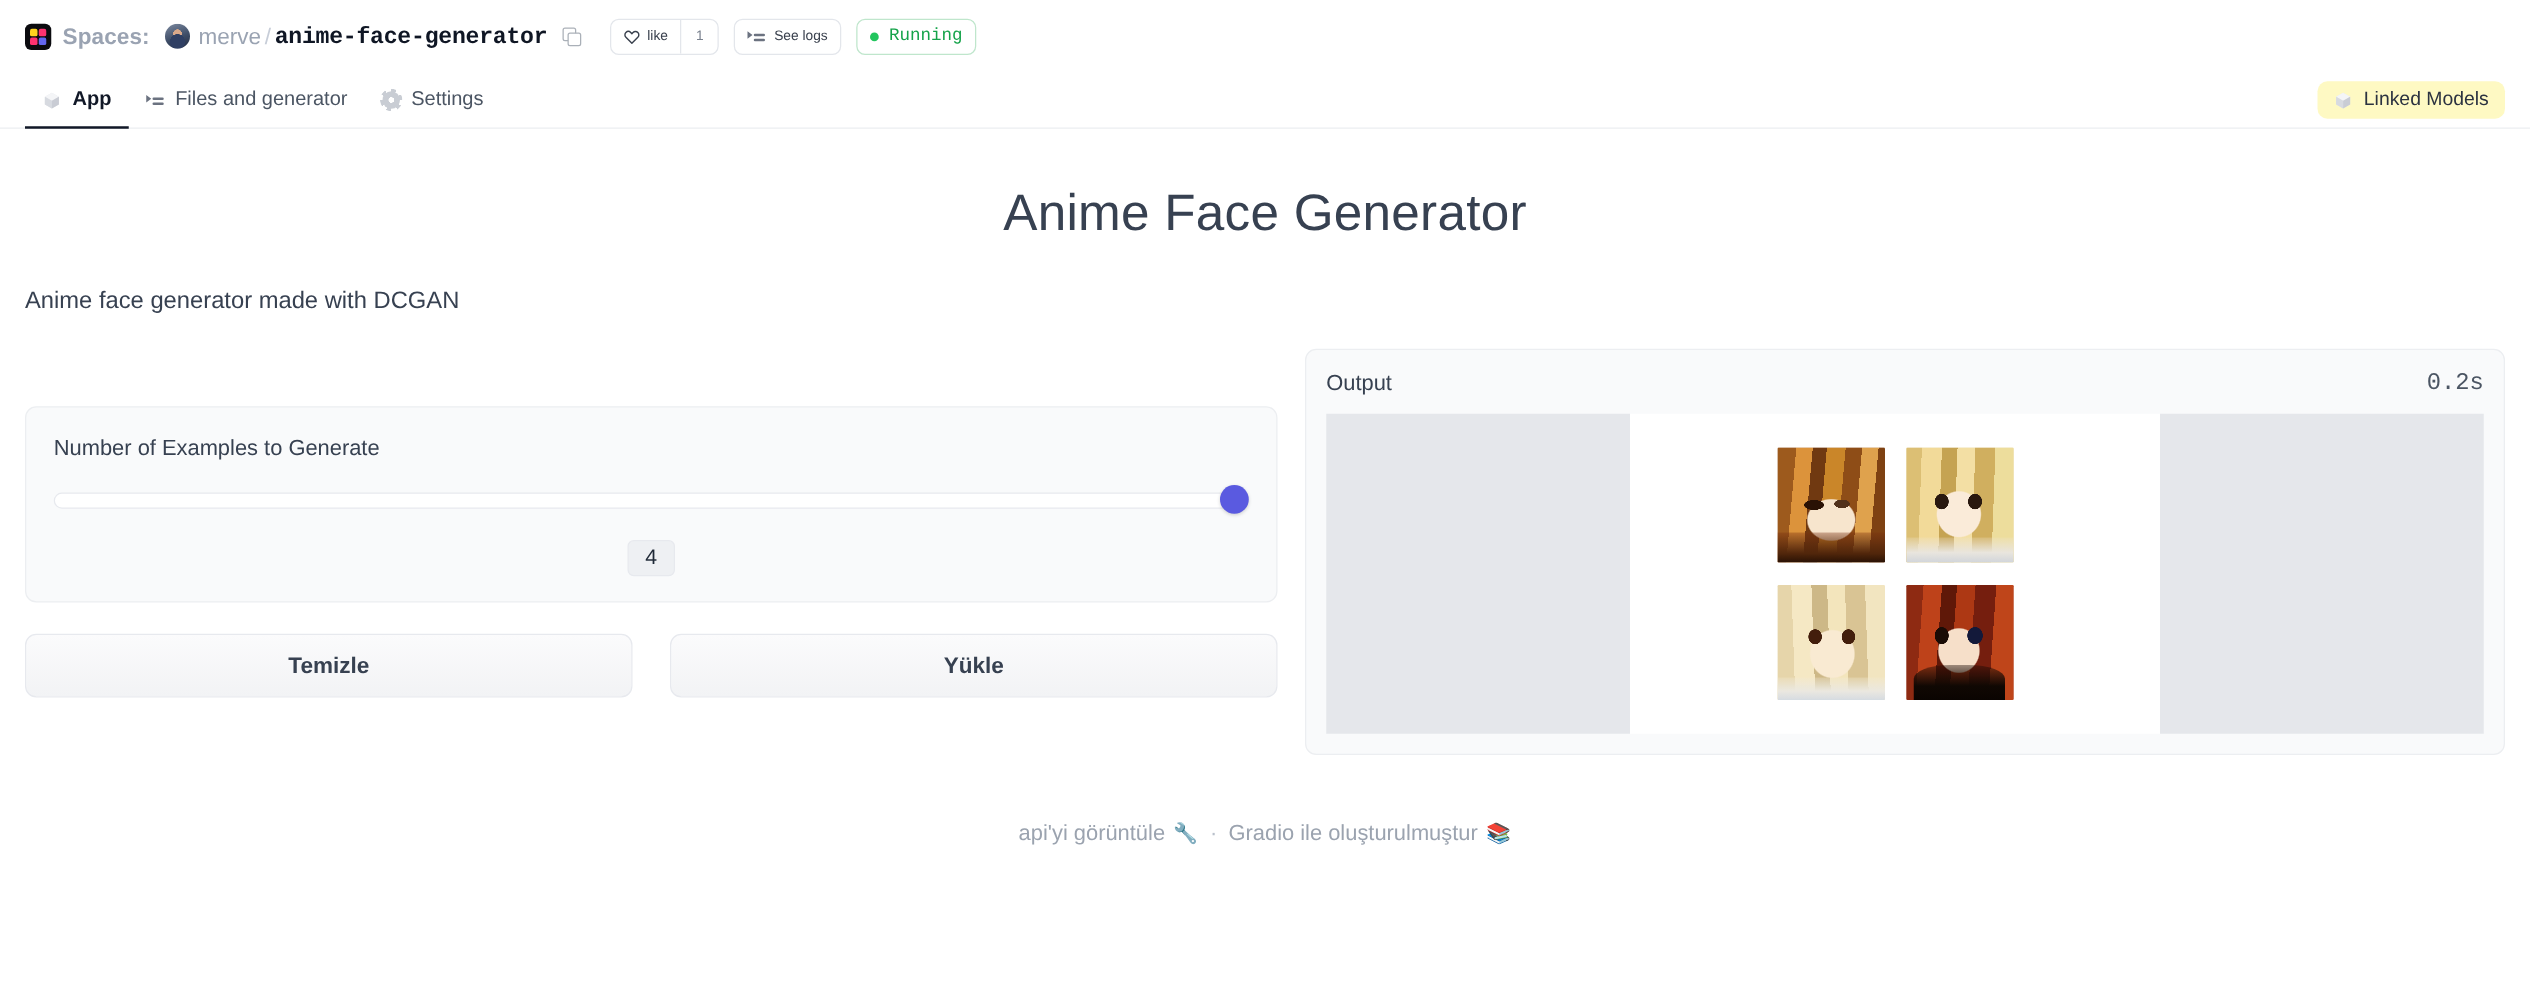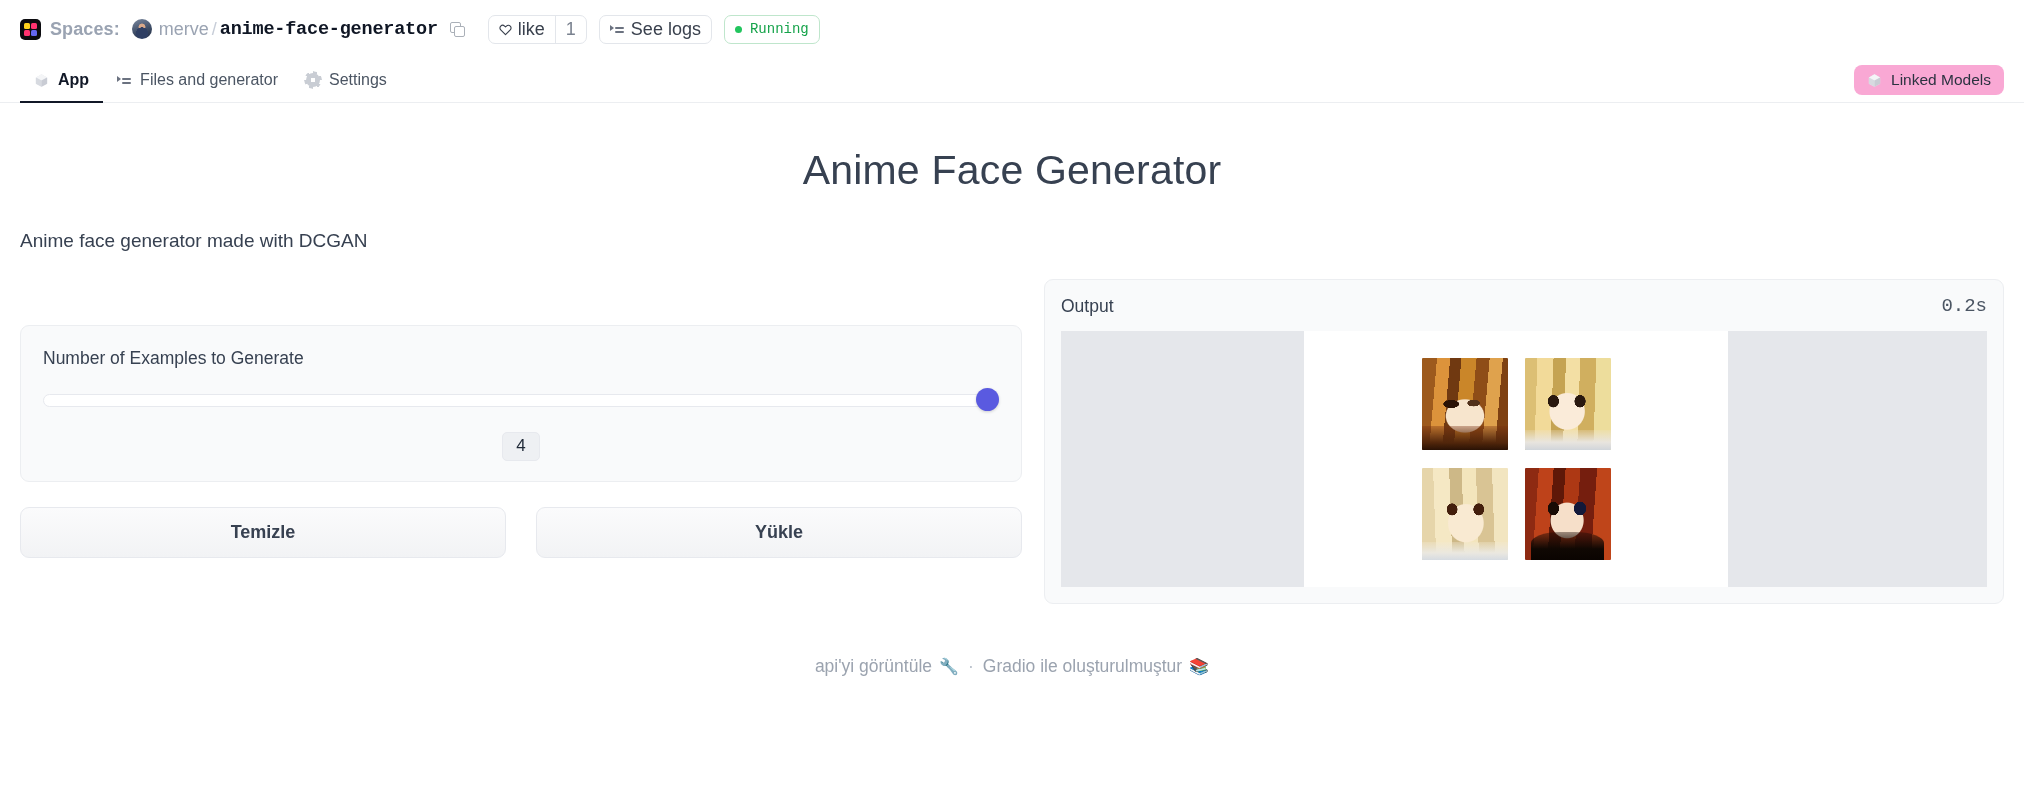"like" .pill { font-size: 18px -> 11px }
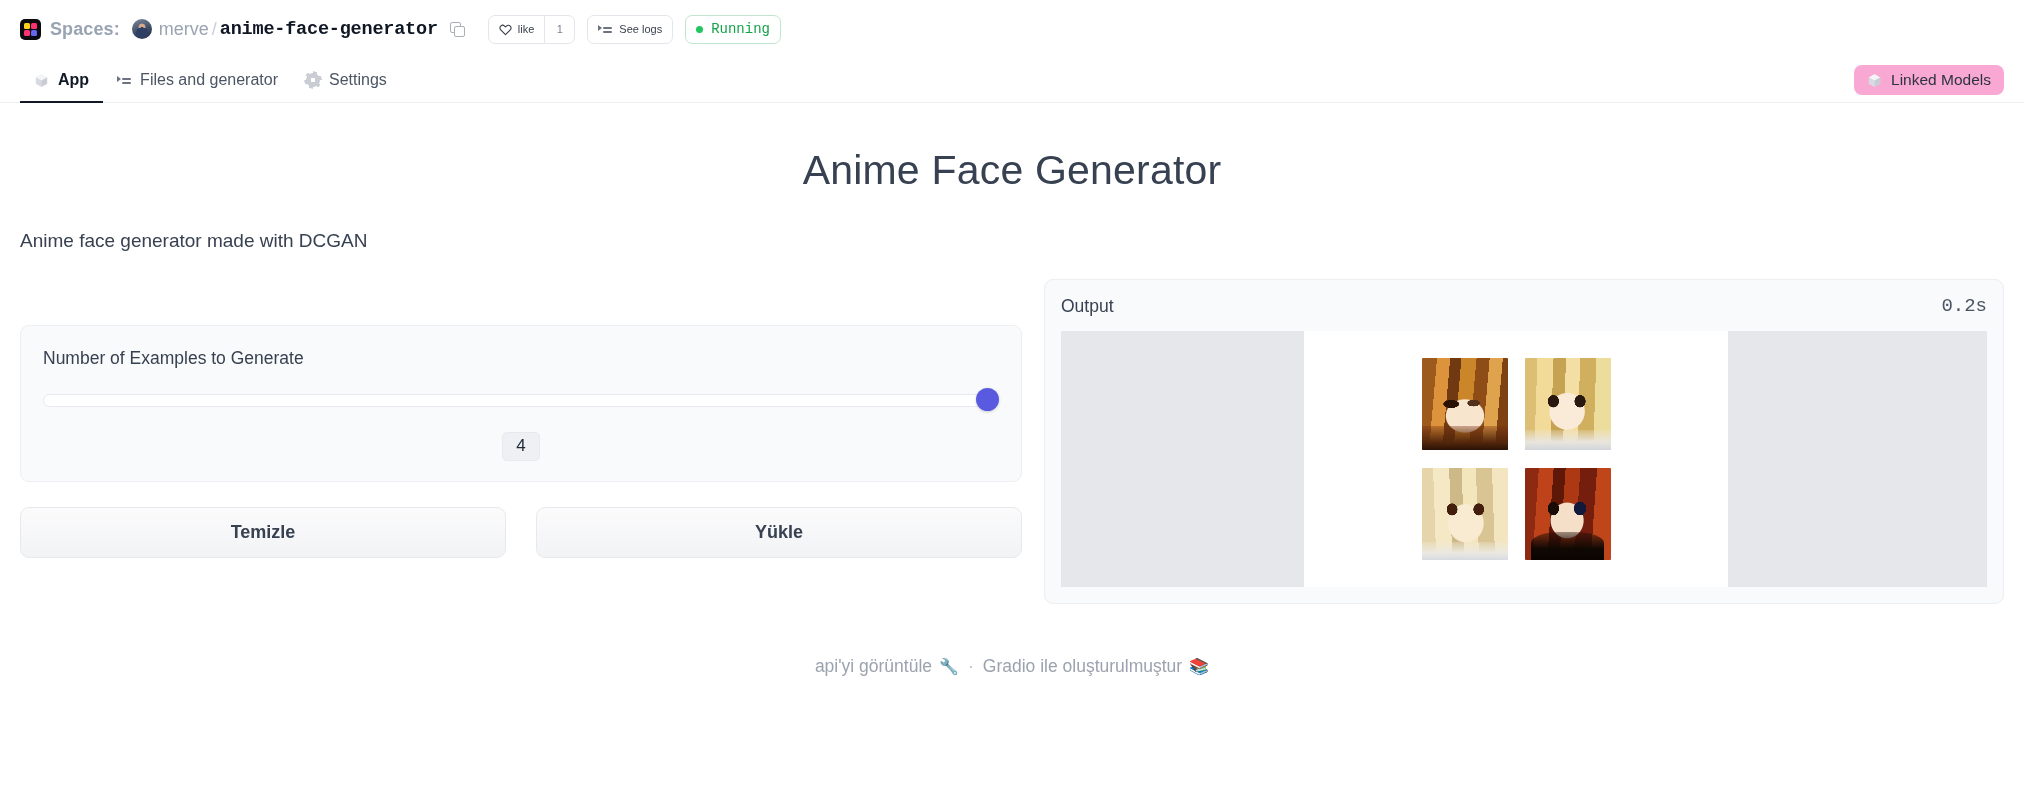"Linked Models" .linked-models { background: #f9a8d4 -> #fef9c3 }
